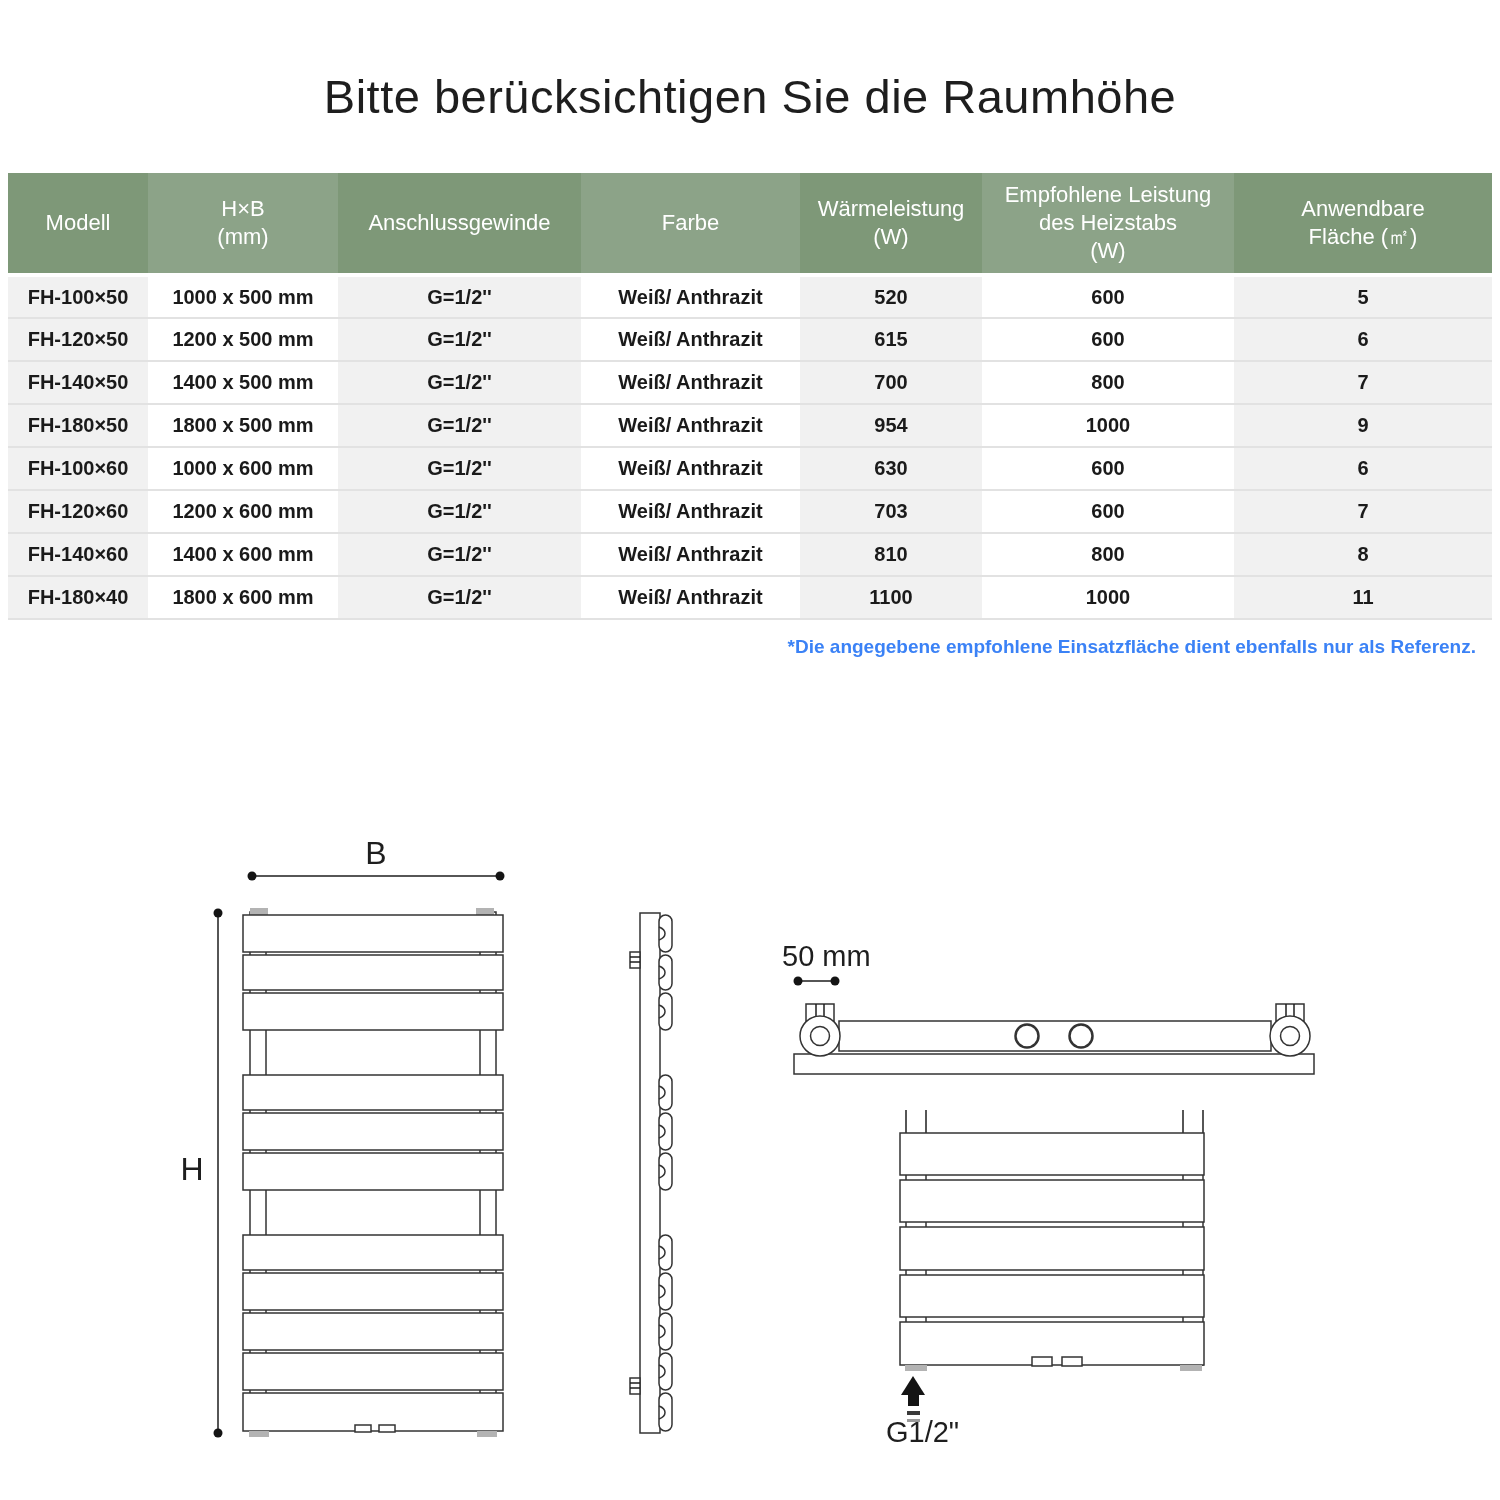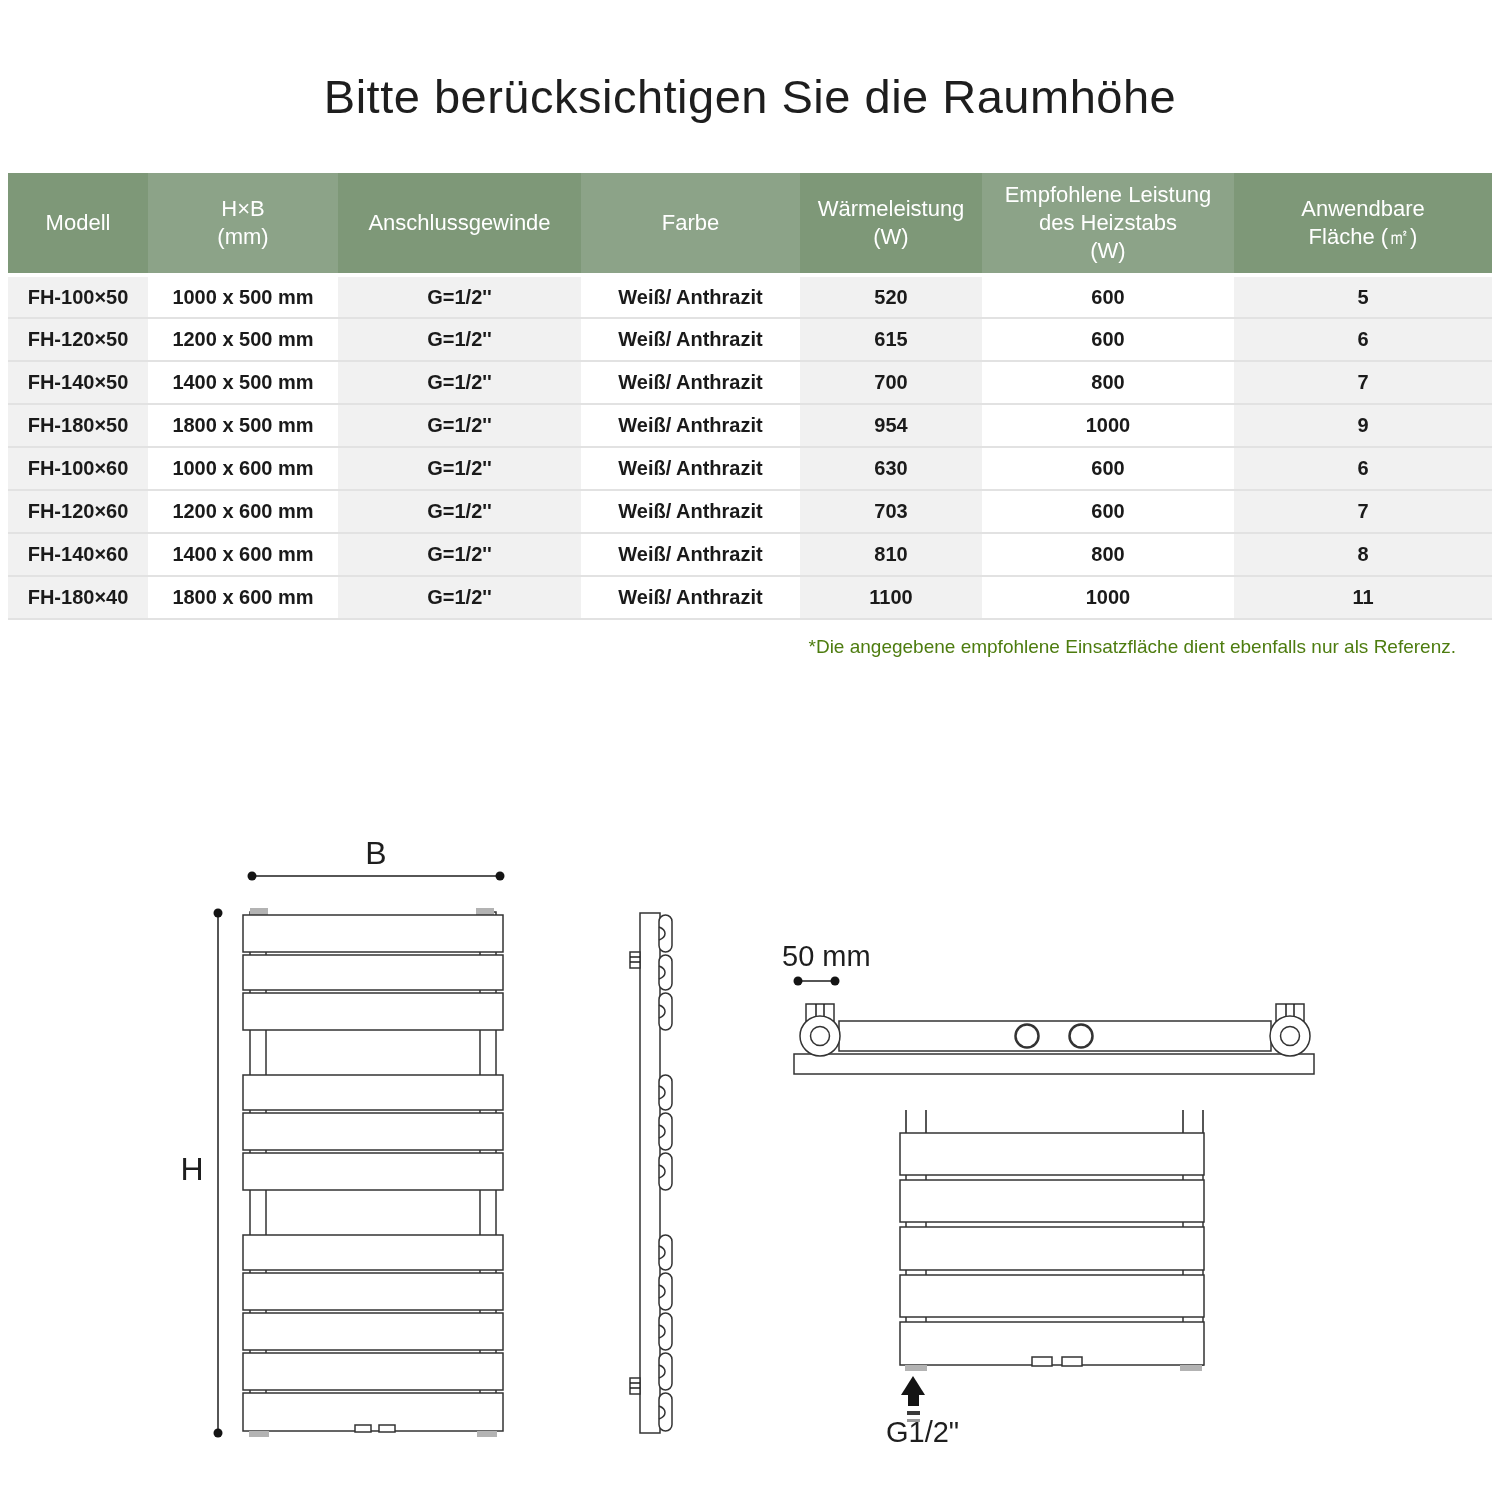"*Die angegebene empfohlene Einsatzfläche" .footnote { color: #4d7c0f -> #3b82f6; font-weight: 400 -> 700; padding-right: 44px -> 24px }
